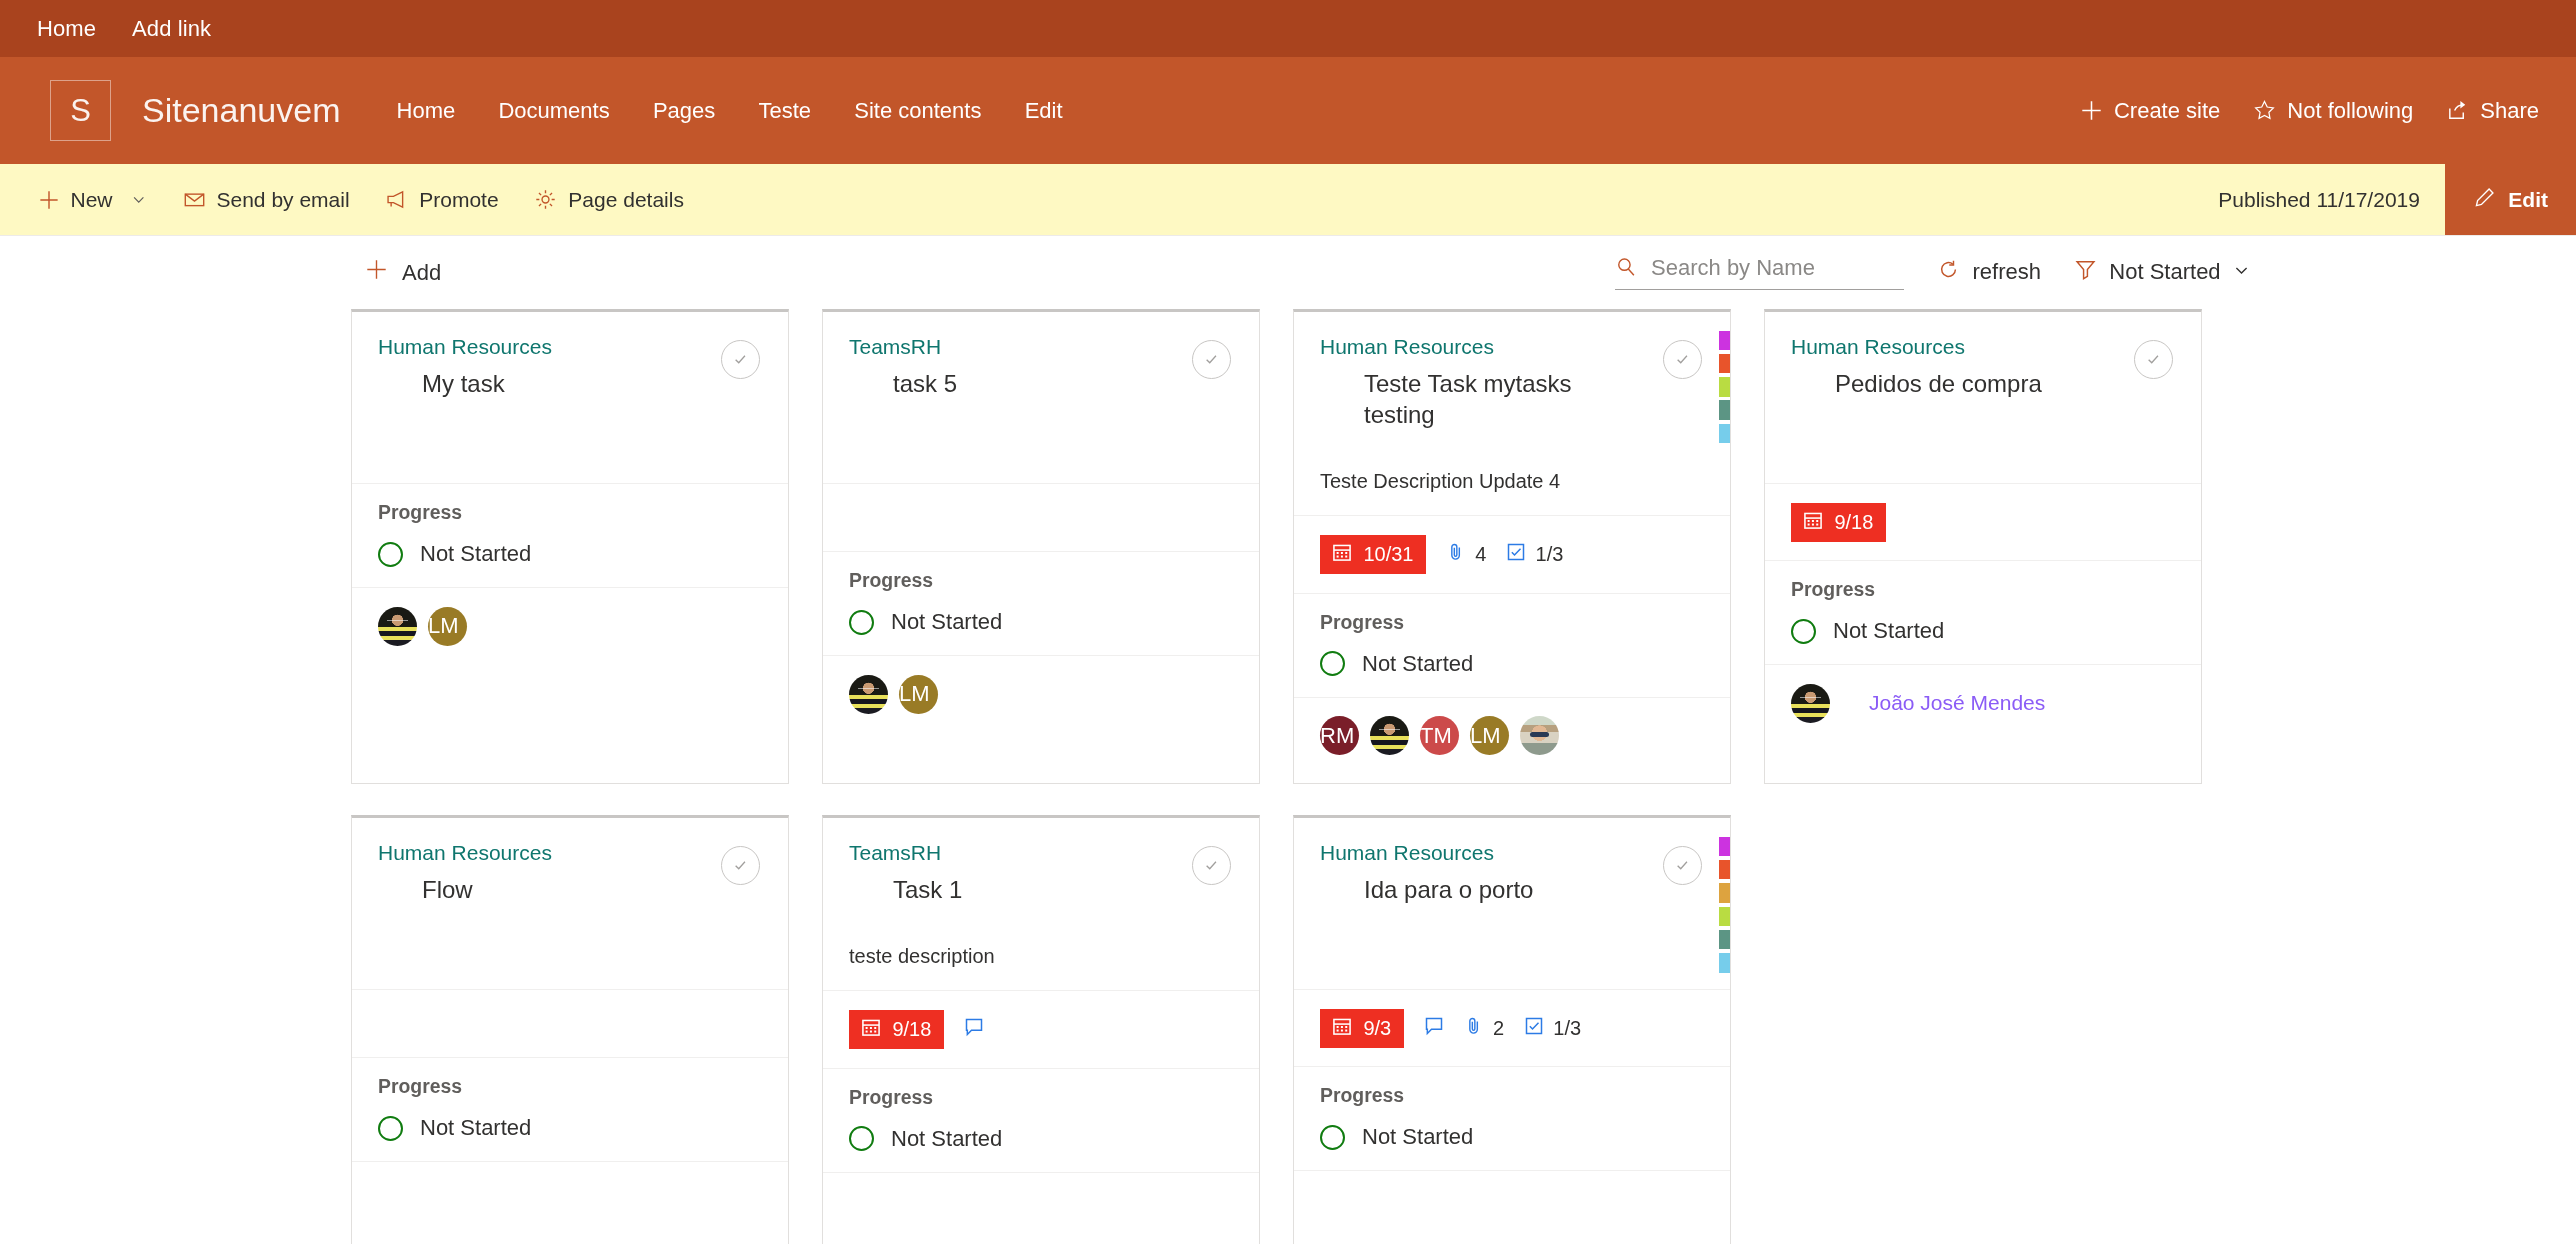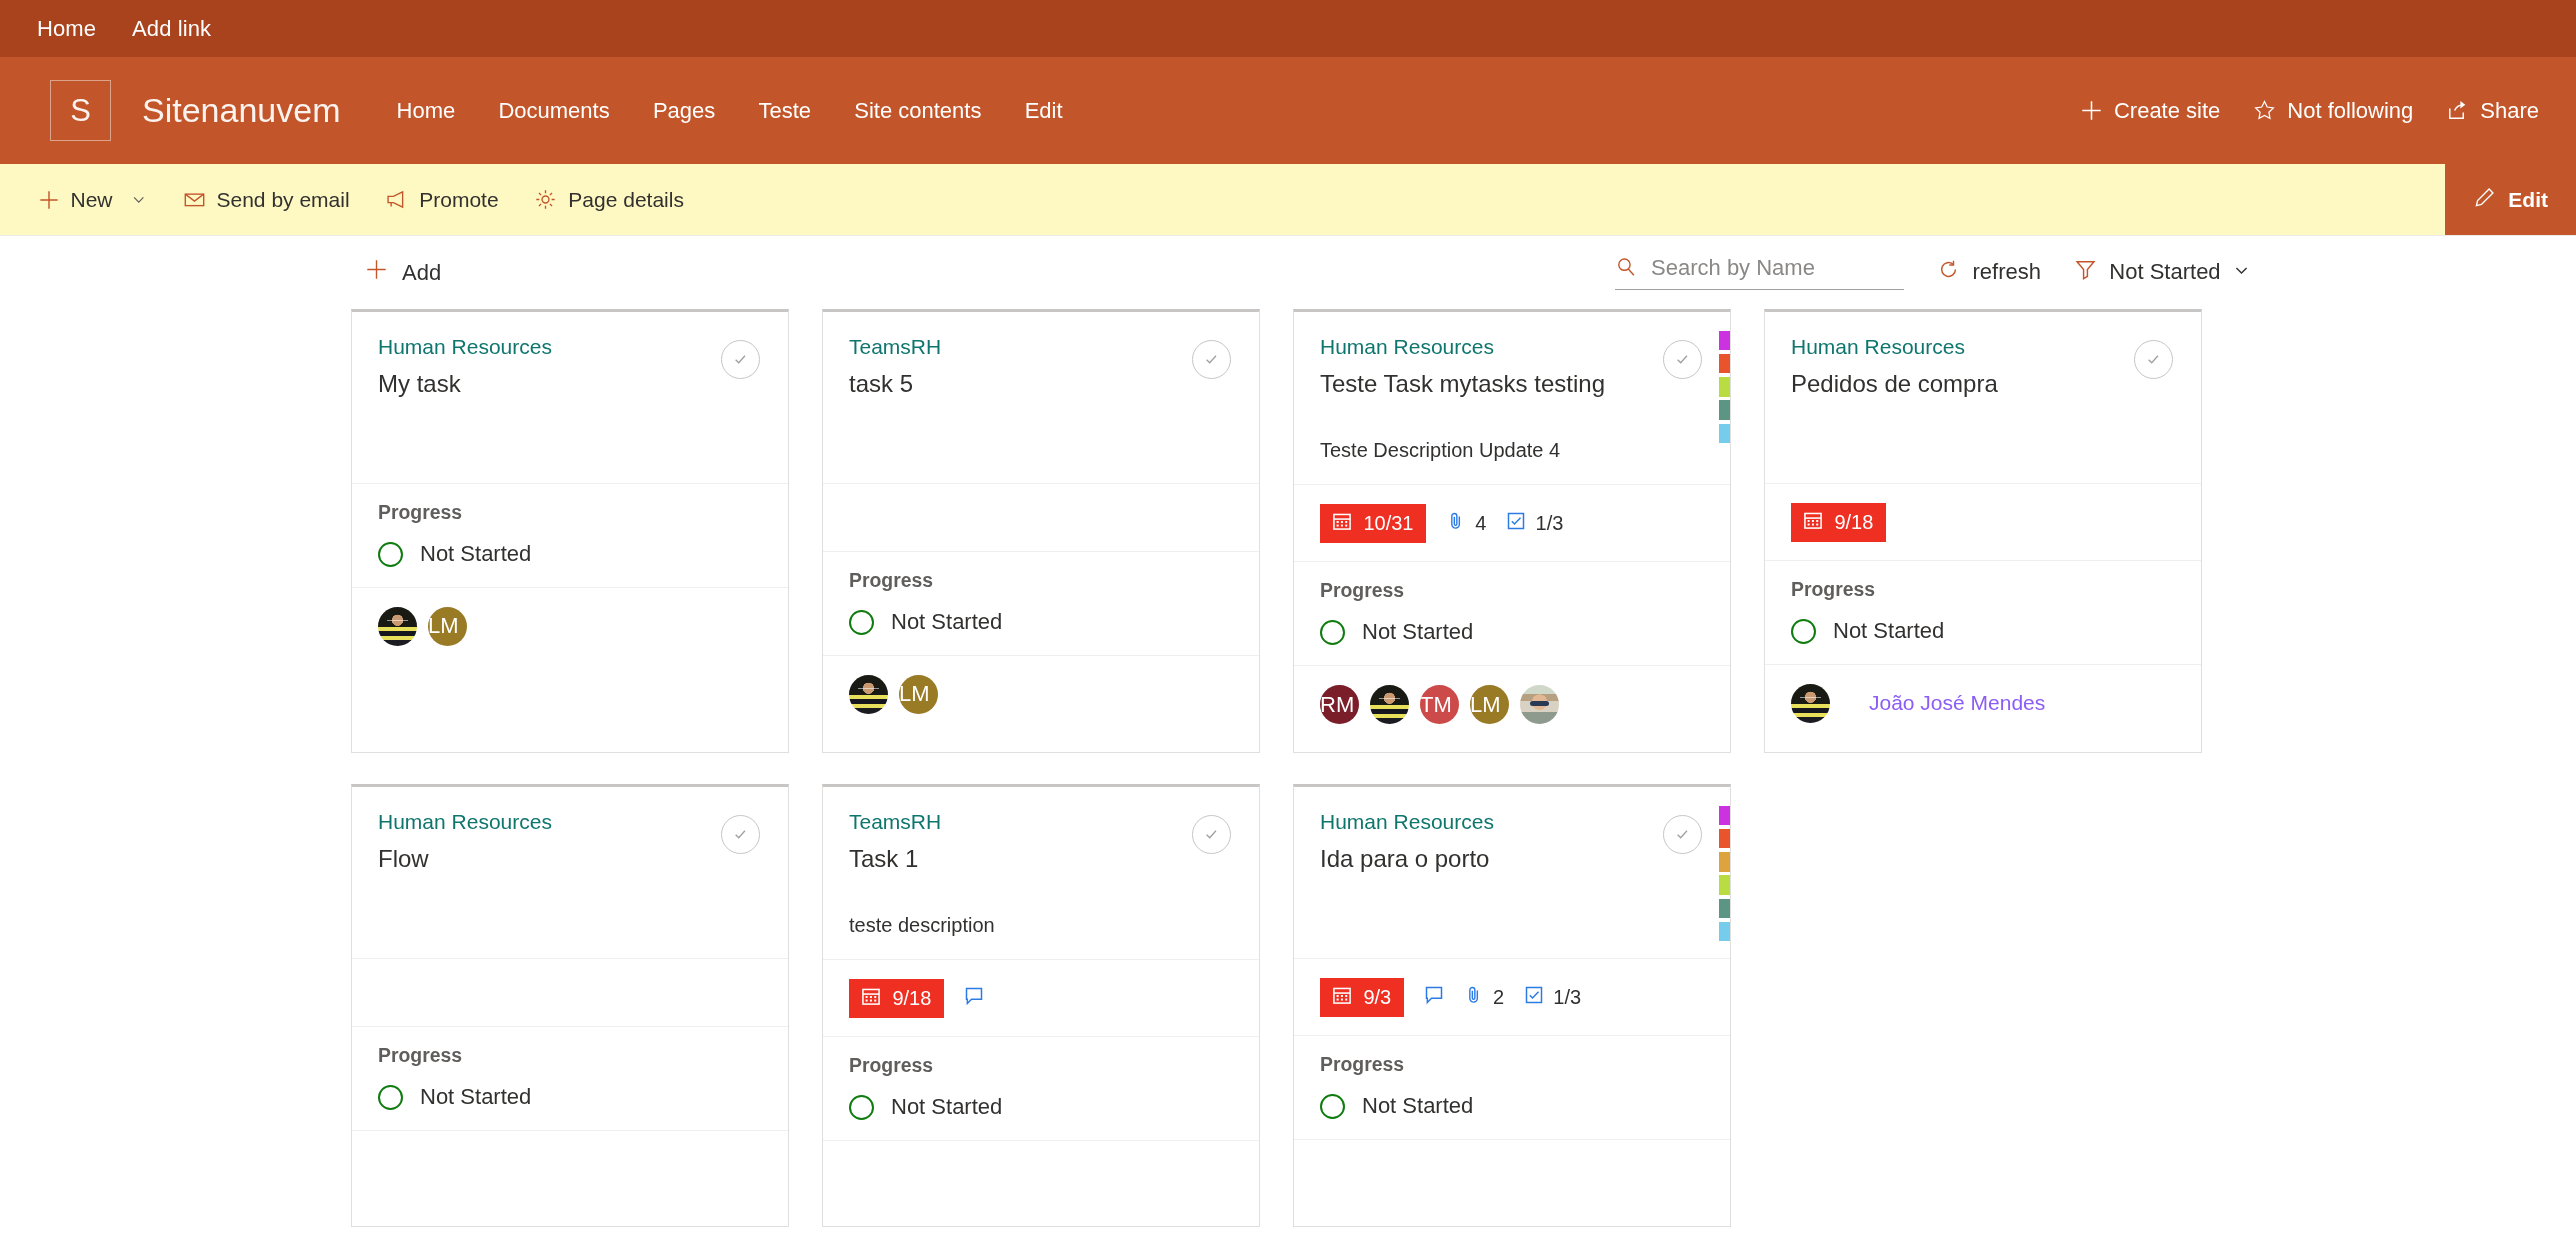"Published 11/17/2019" div.cmd-published { html: none -> <div>Published 11/17/2019</div> }
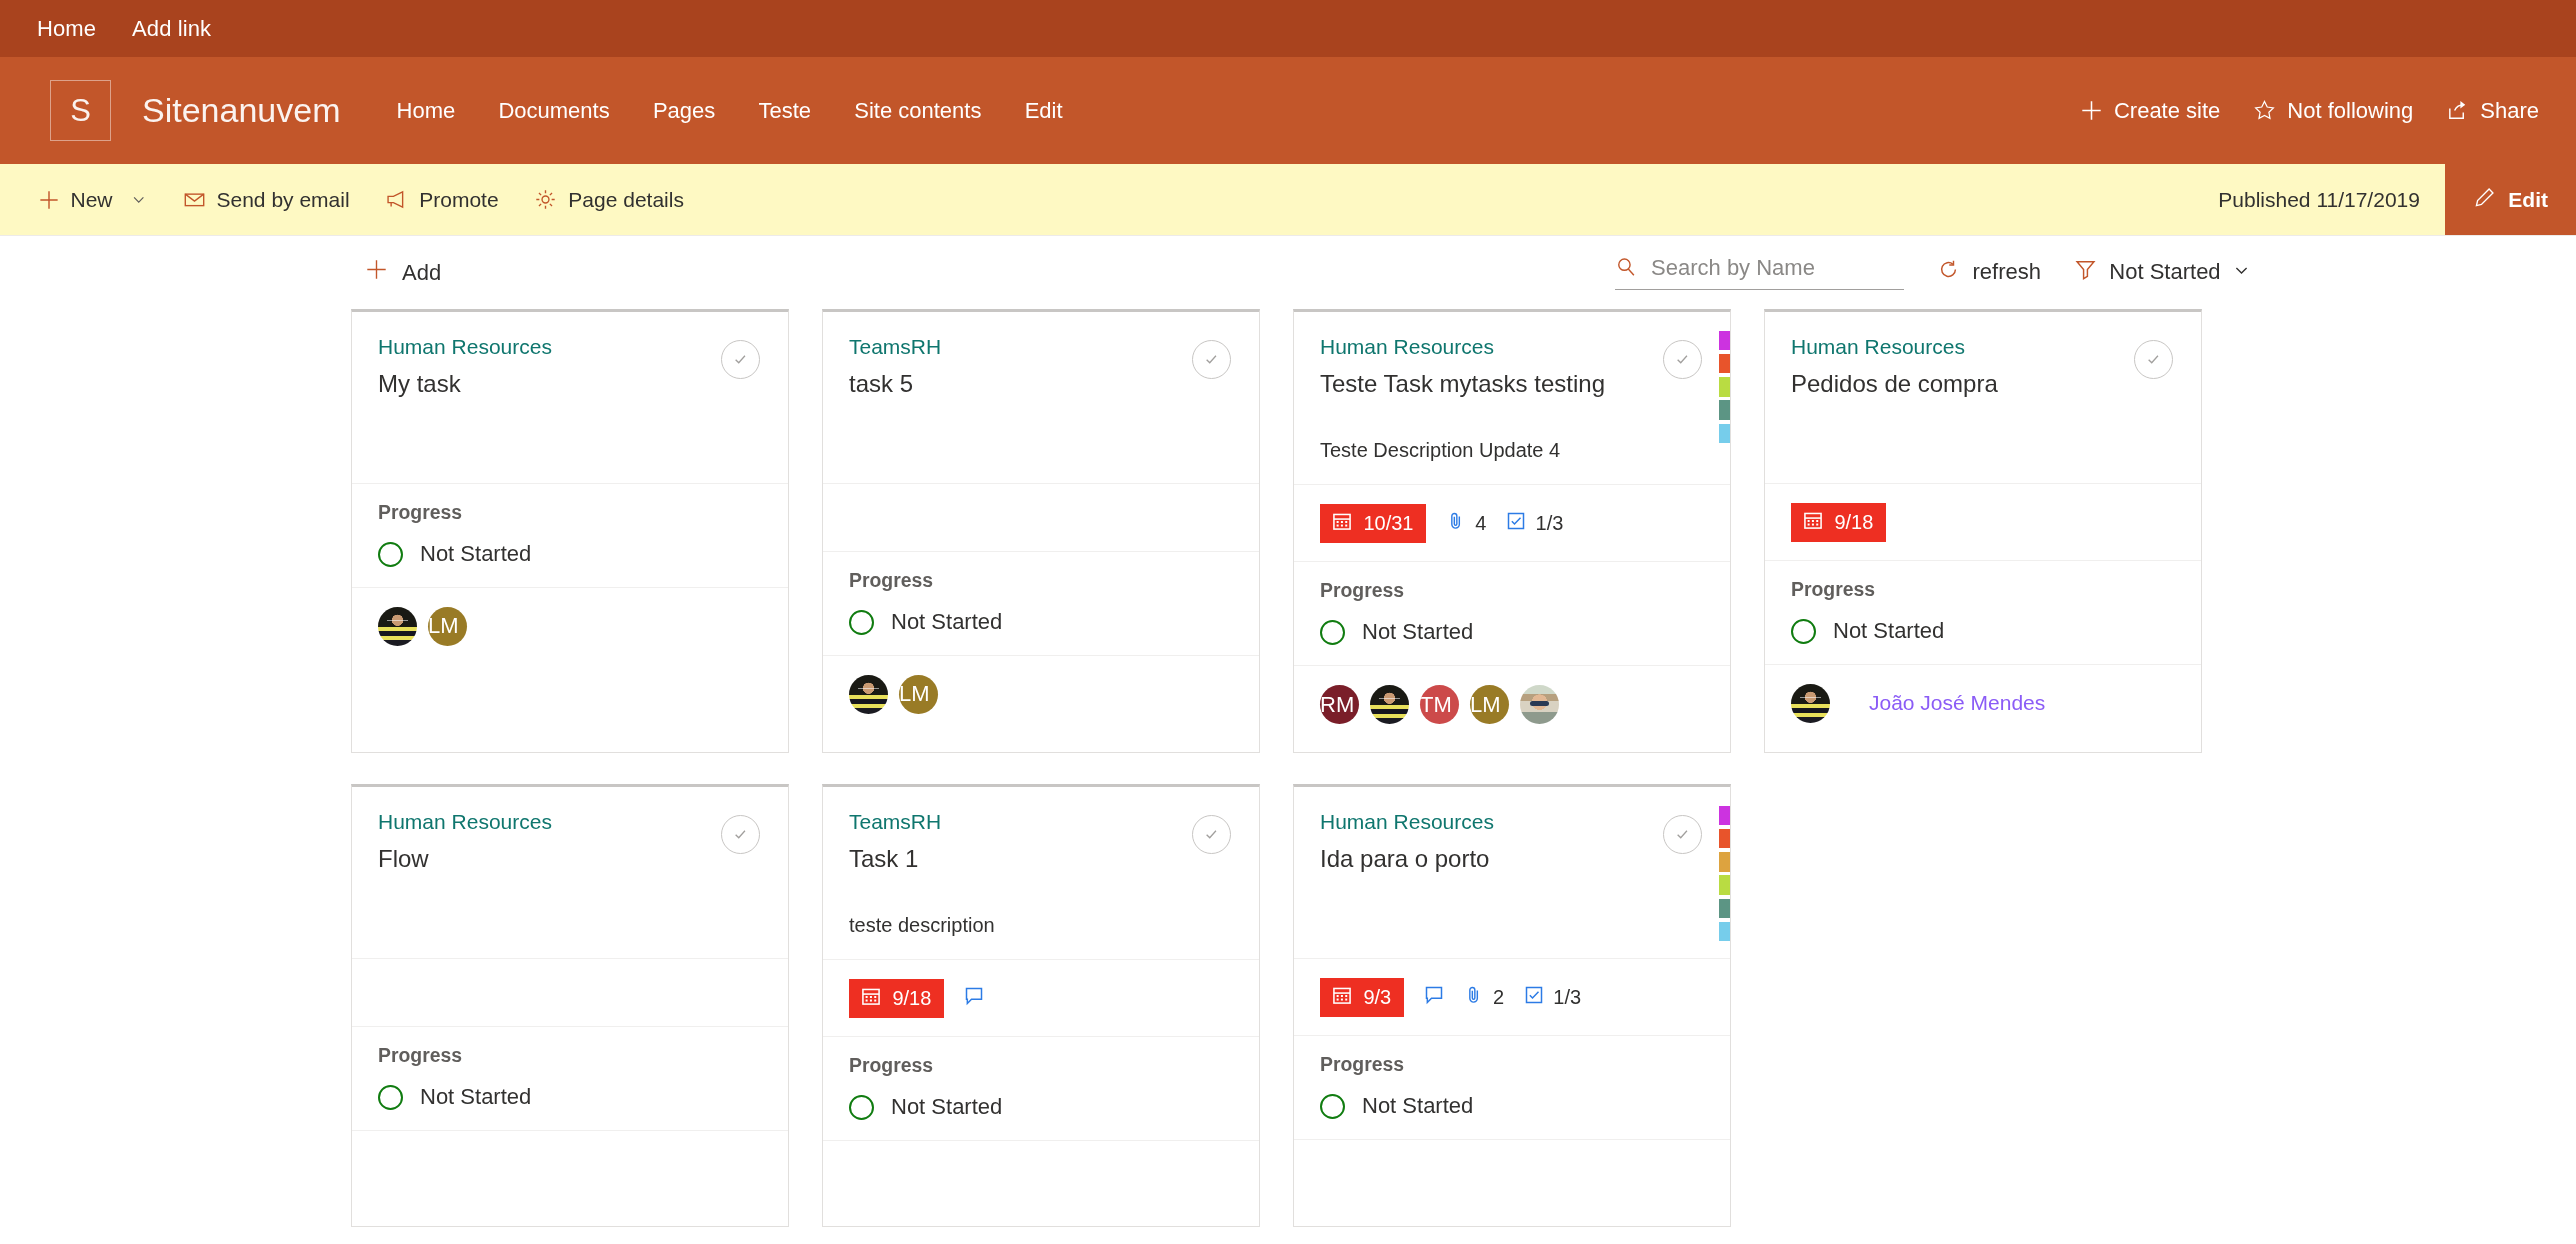"My task" .card-title { margin-left: none -> 44px }
